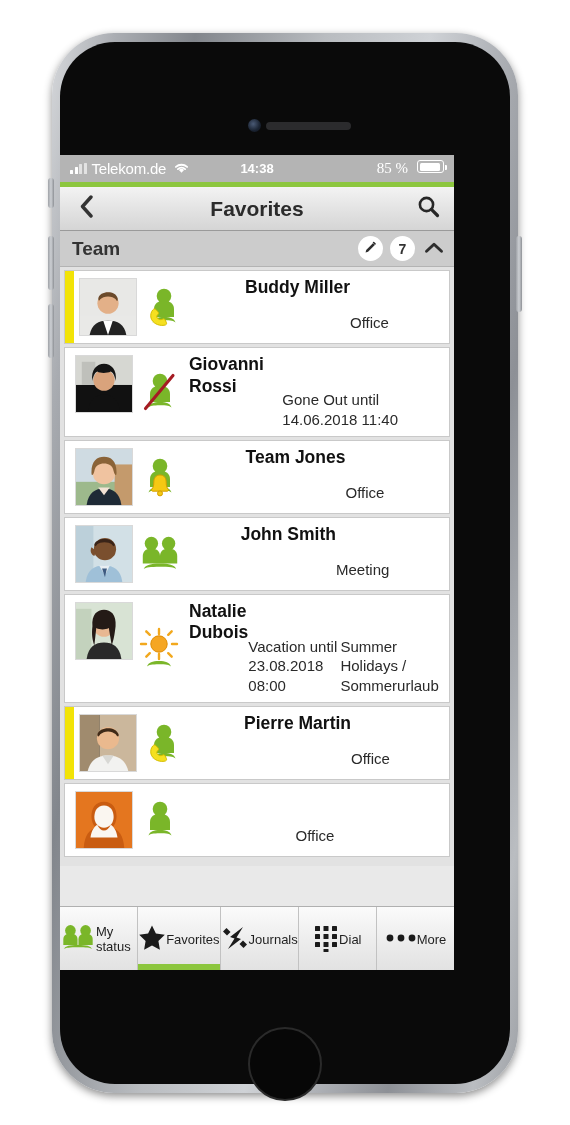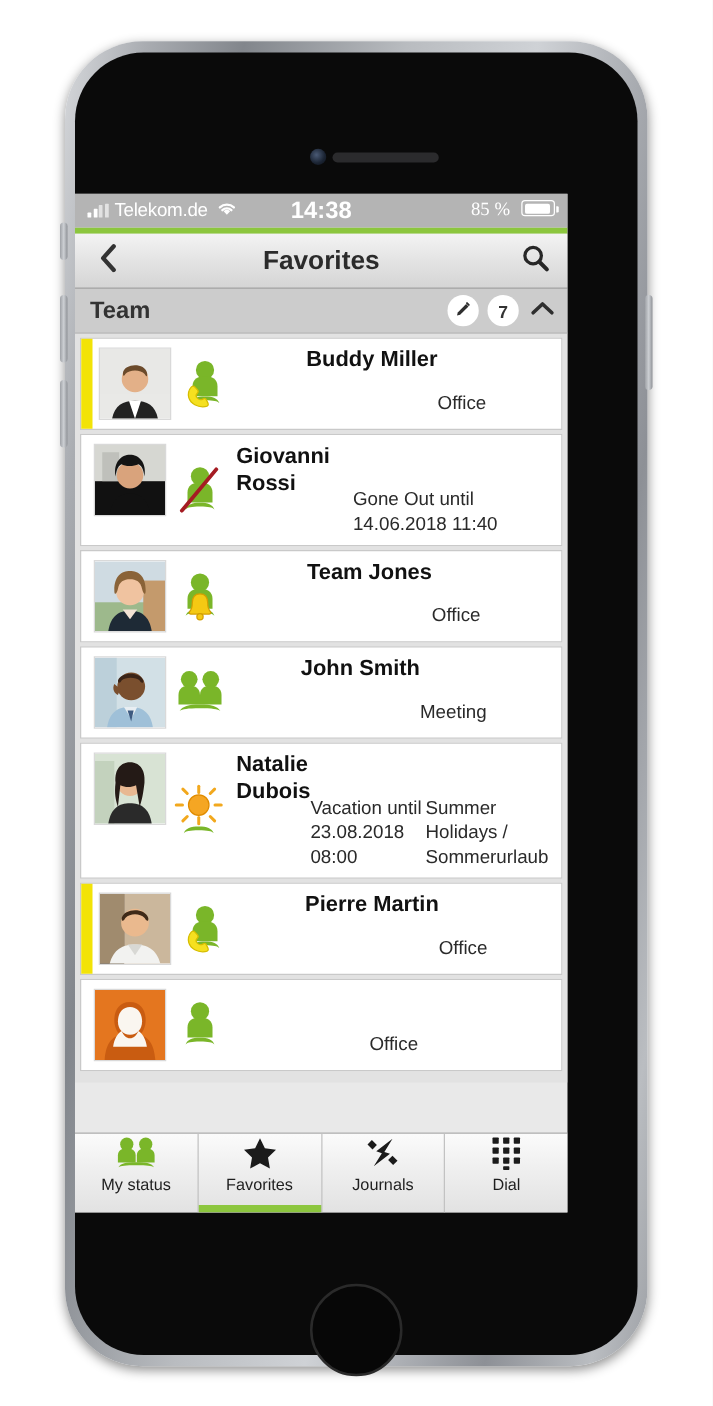"14:38" .sb-time { font-size: 19px -> 13px }
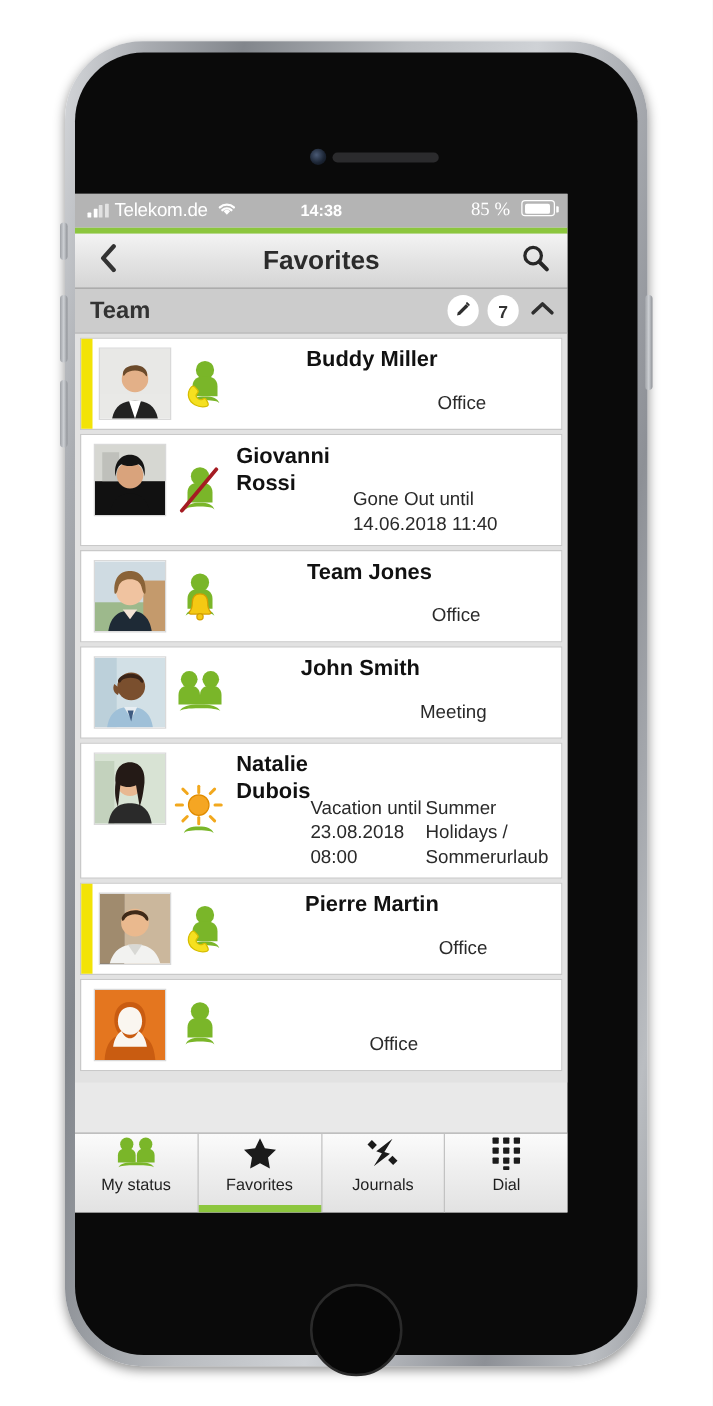"My status" .tab-item { flex-direction: column -> row; justify-content: flex-start -> center }
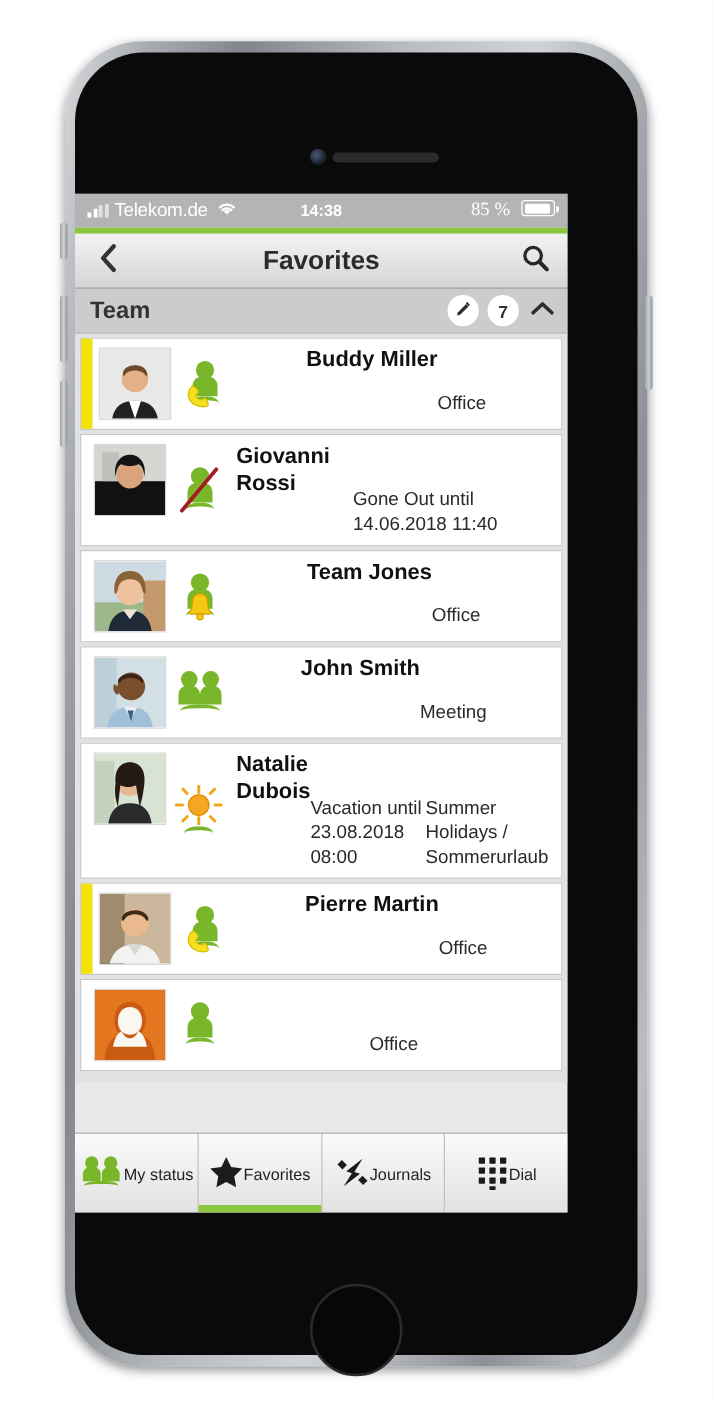"More" div.tab-item { html: none -> <div> <div> <svg> <circle></circle> <circle></circle> <circle></circle> </svg> </div> <div>More</div> </div> }
